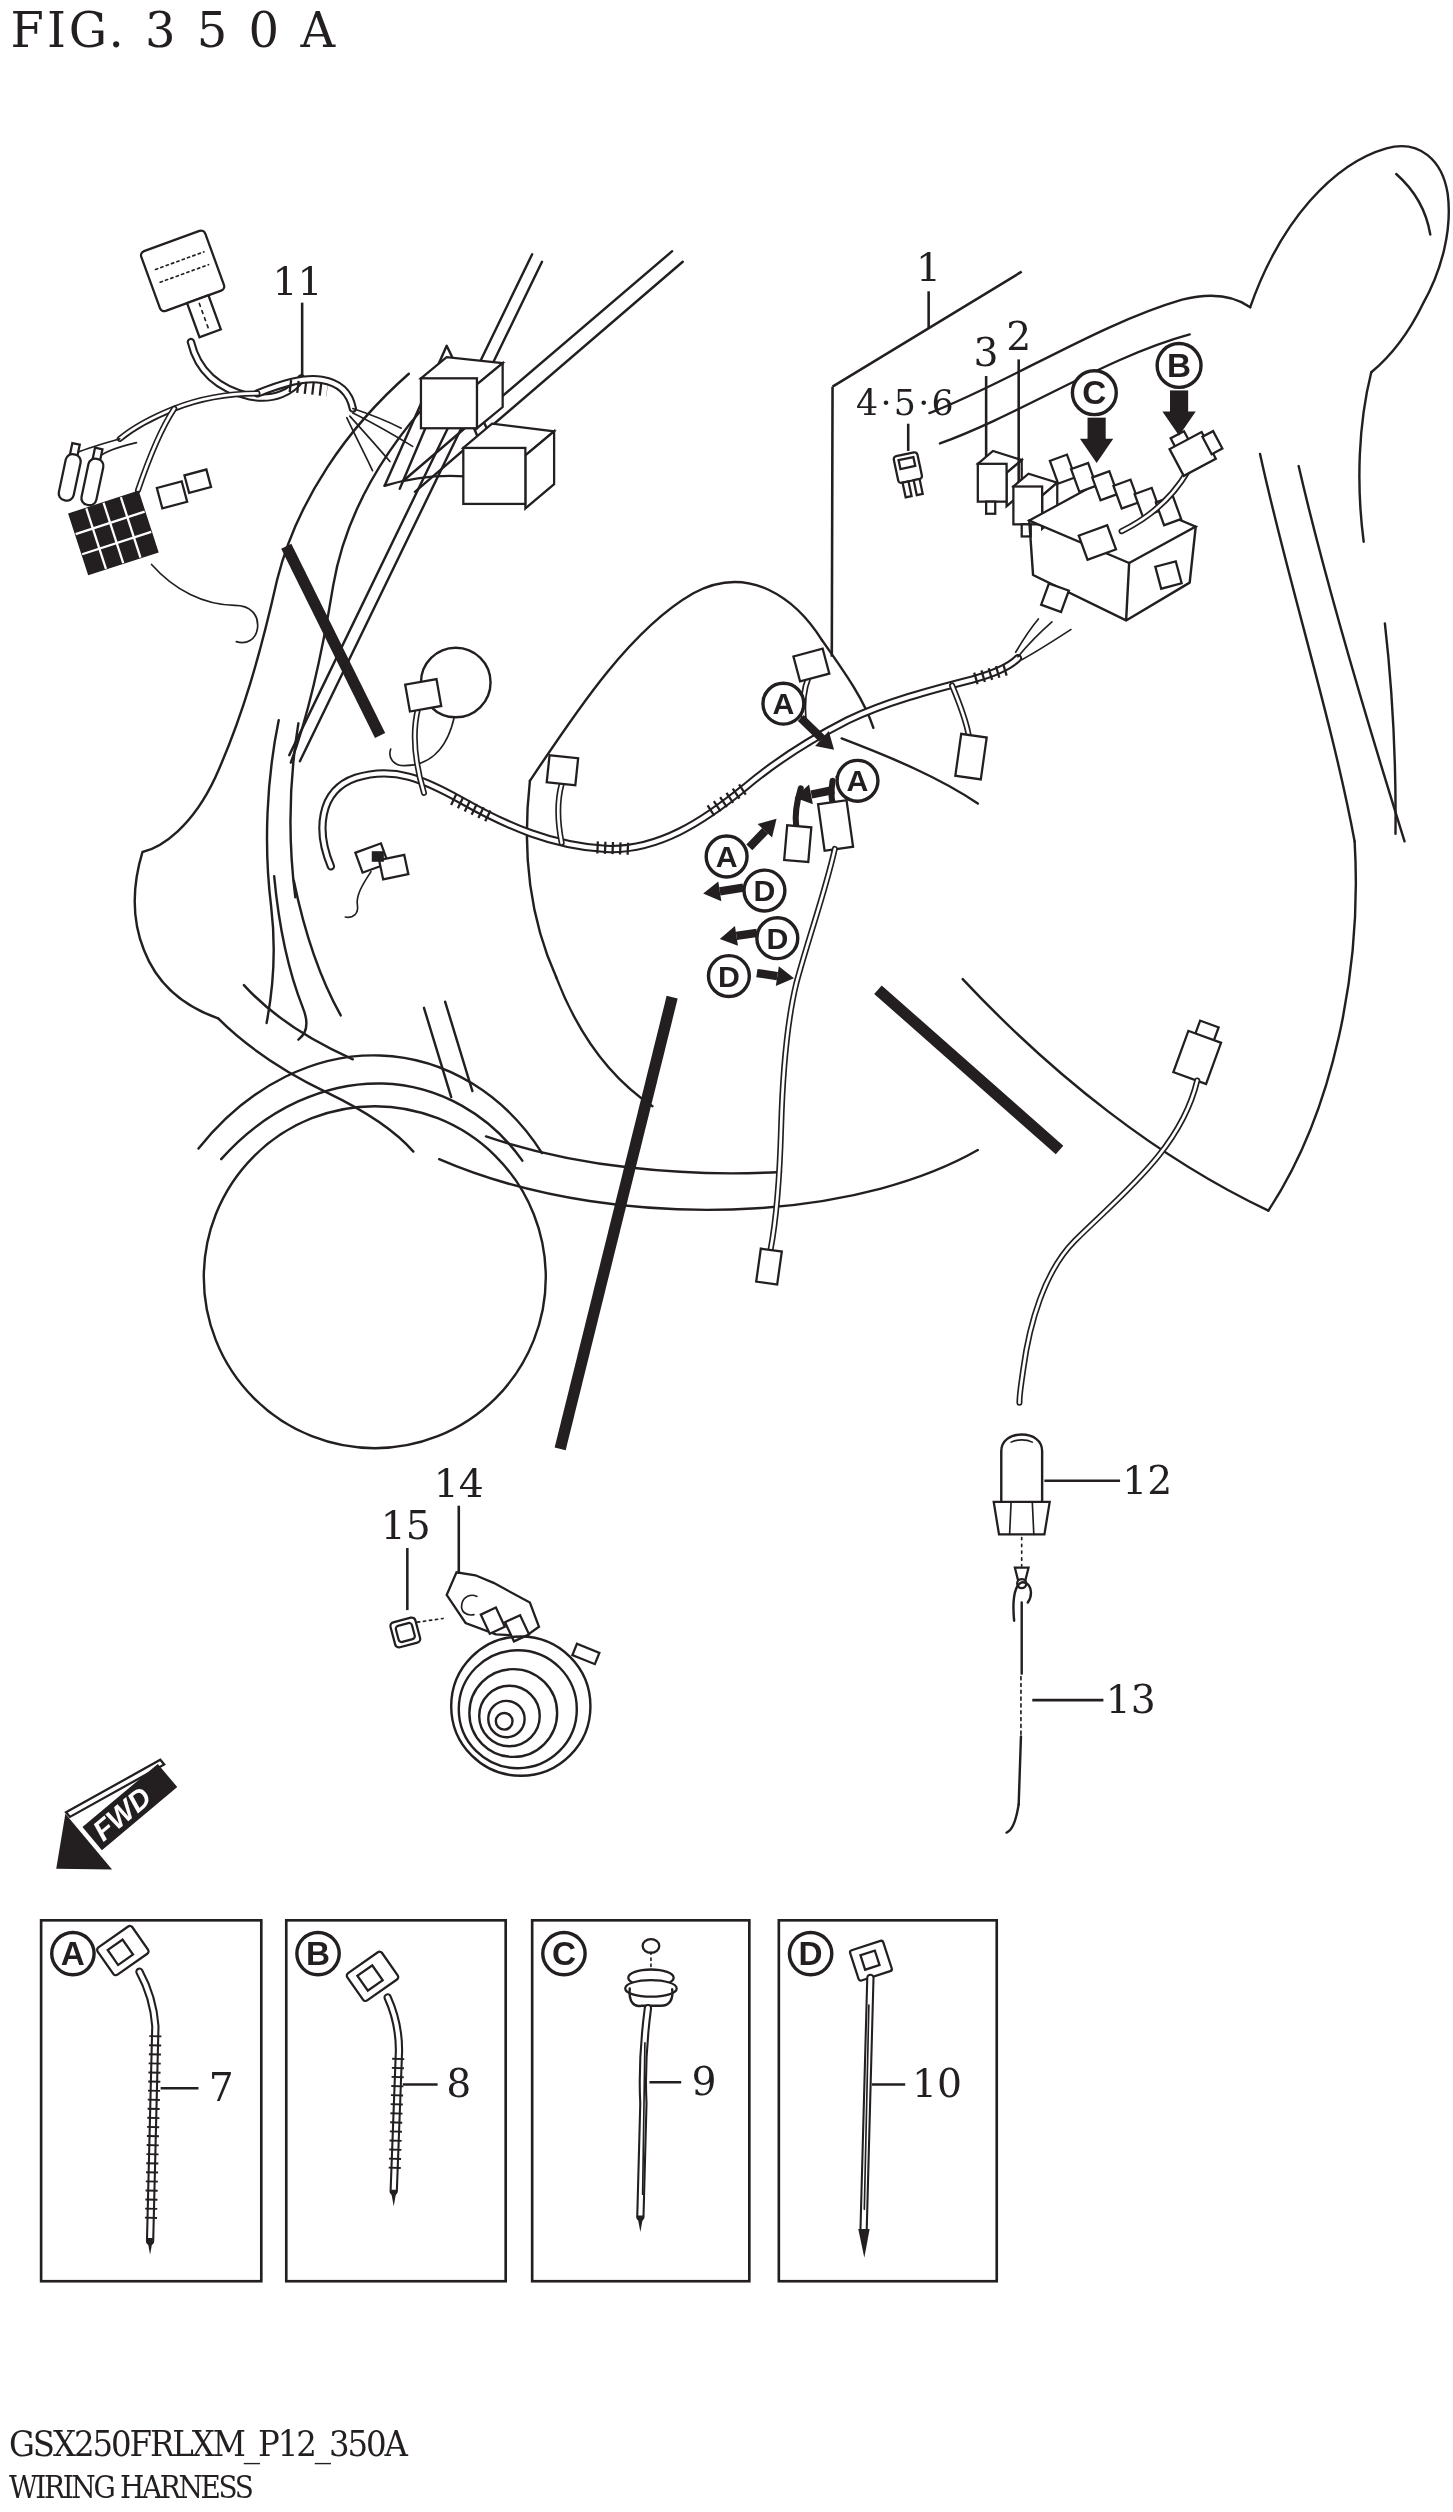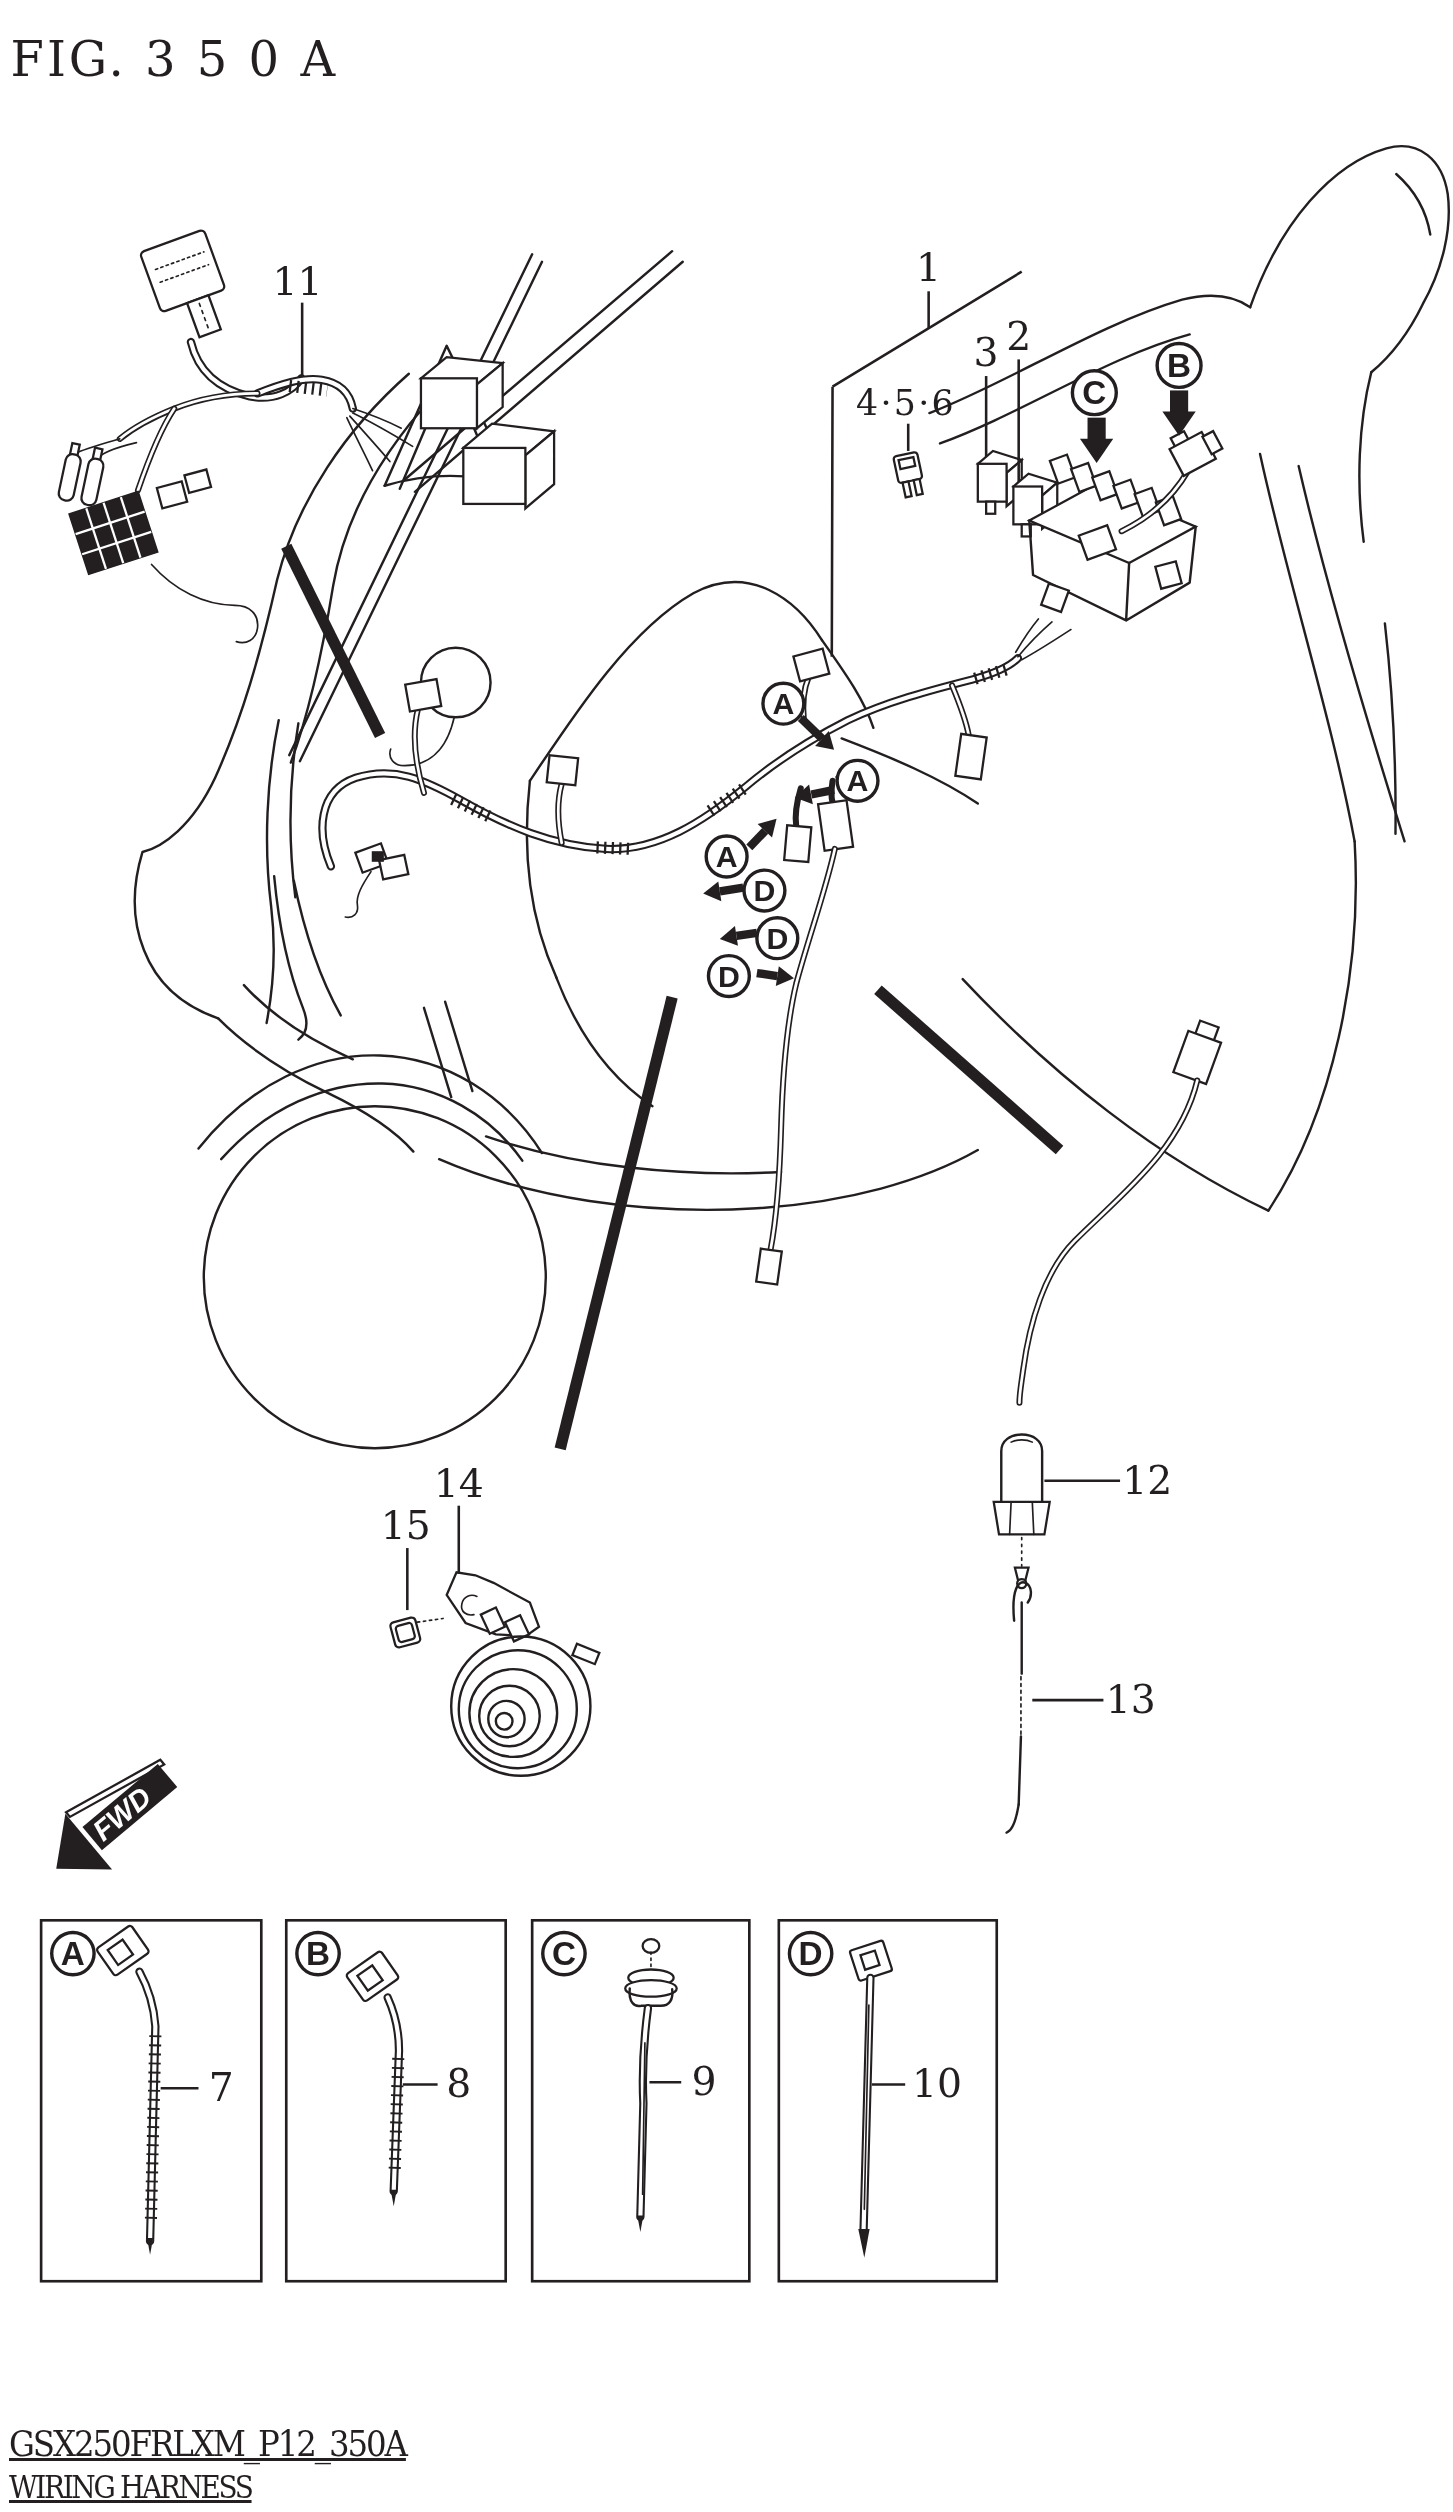"FIG. 3 5 0 A" .page-title { margin-top: 29px -> none }
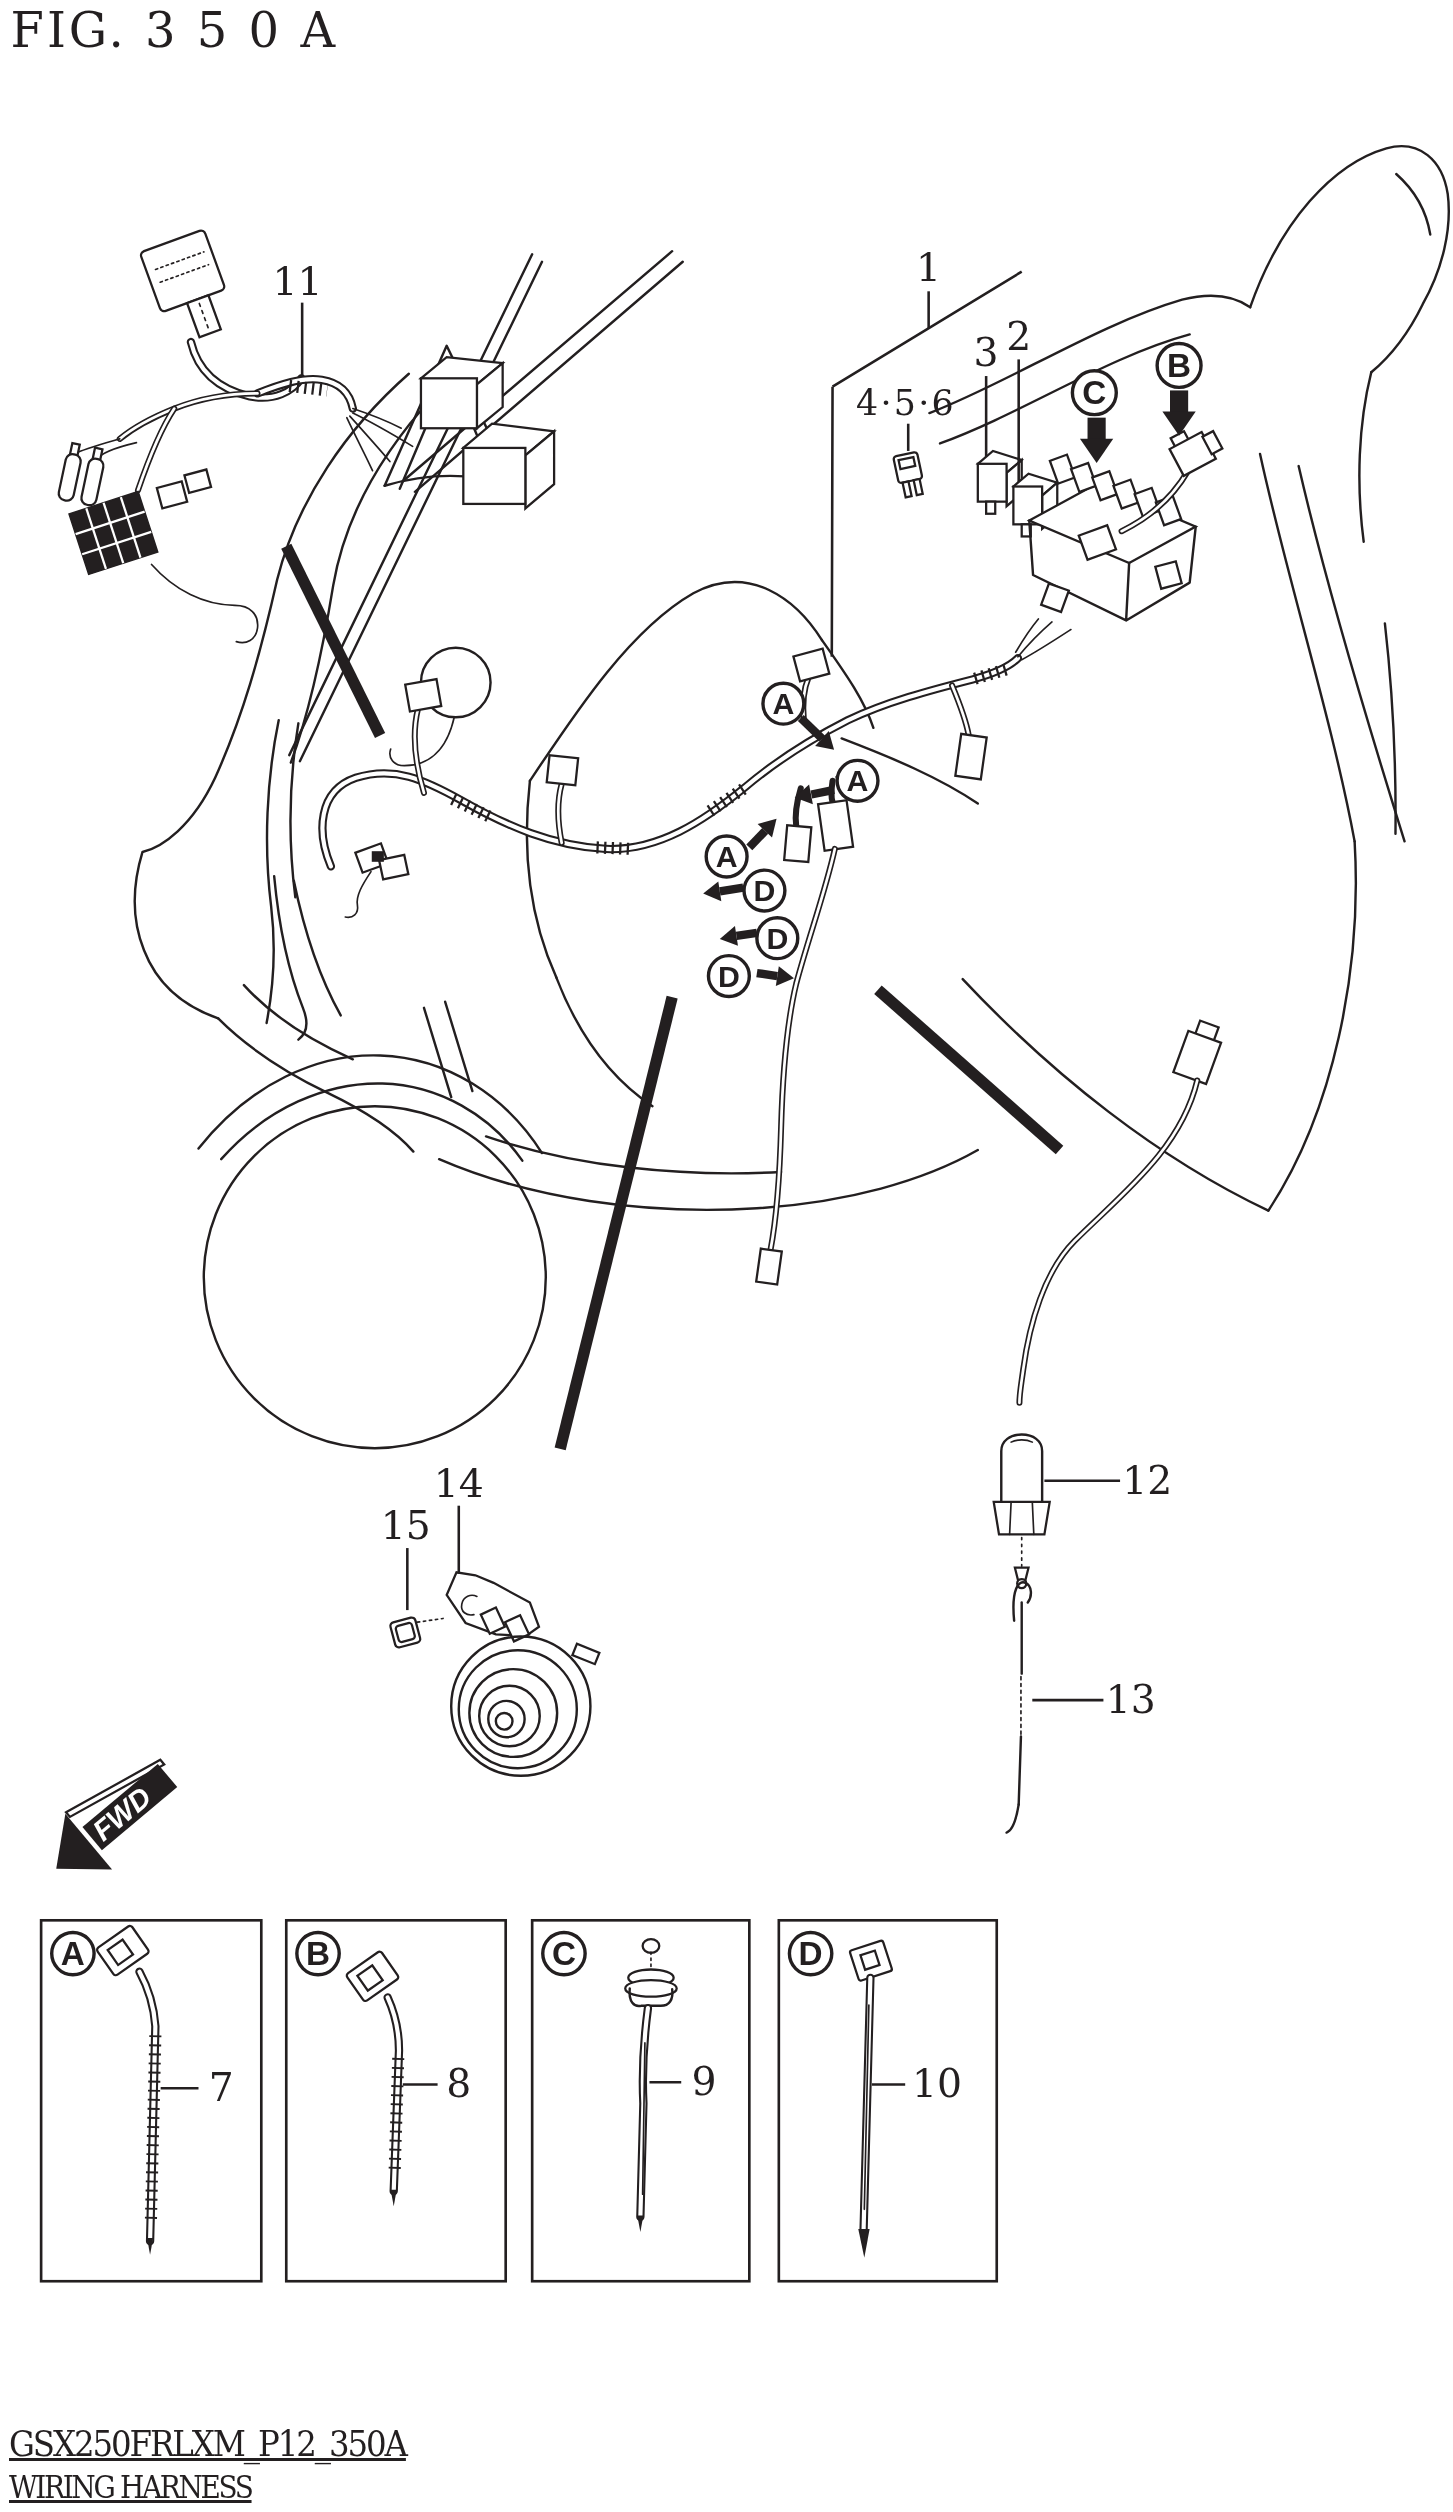"GSX250FRLXM_P12_350A" .footer { text-decoration: underline -> none }
